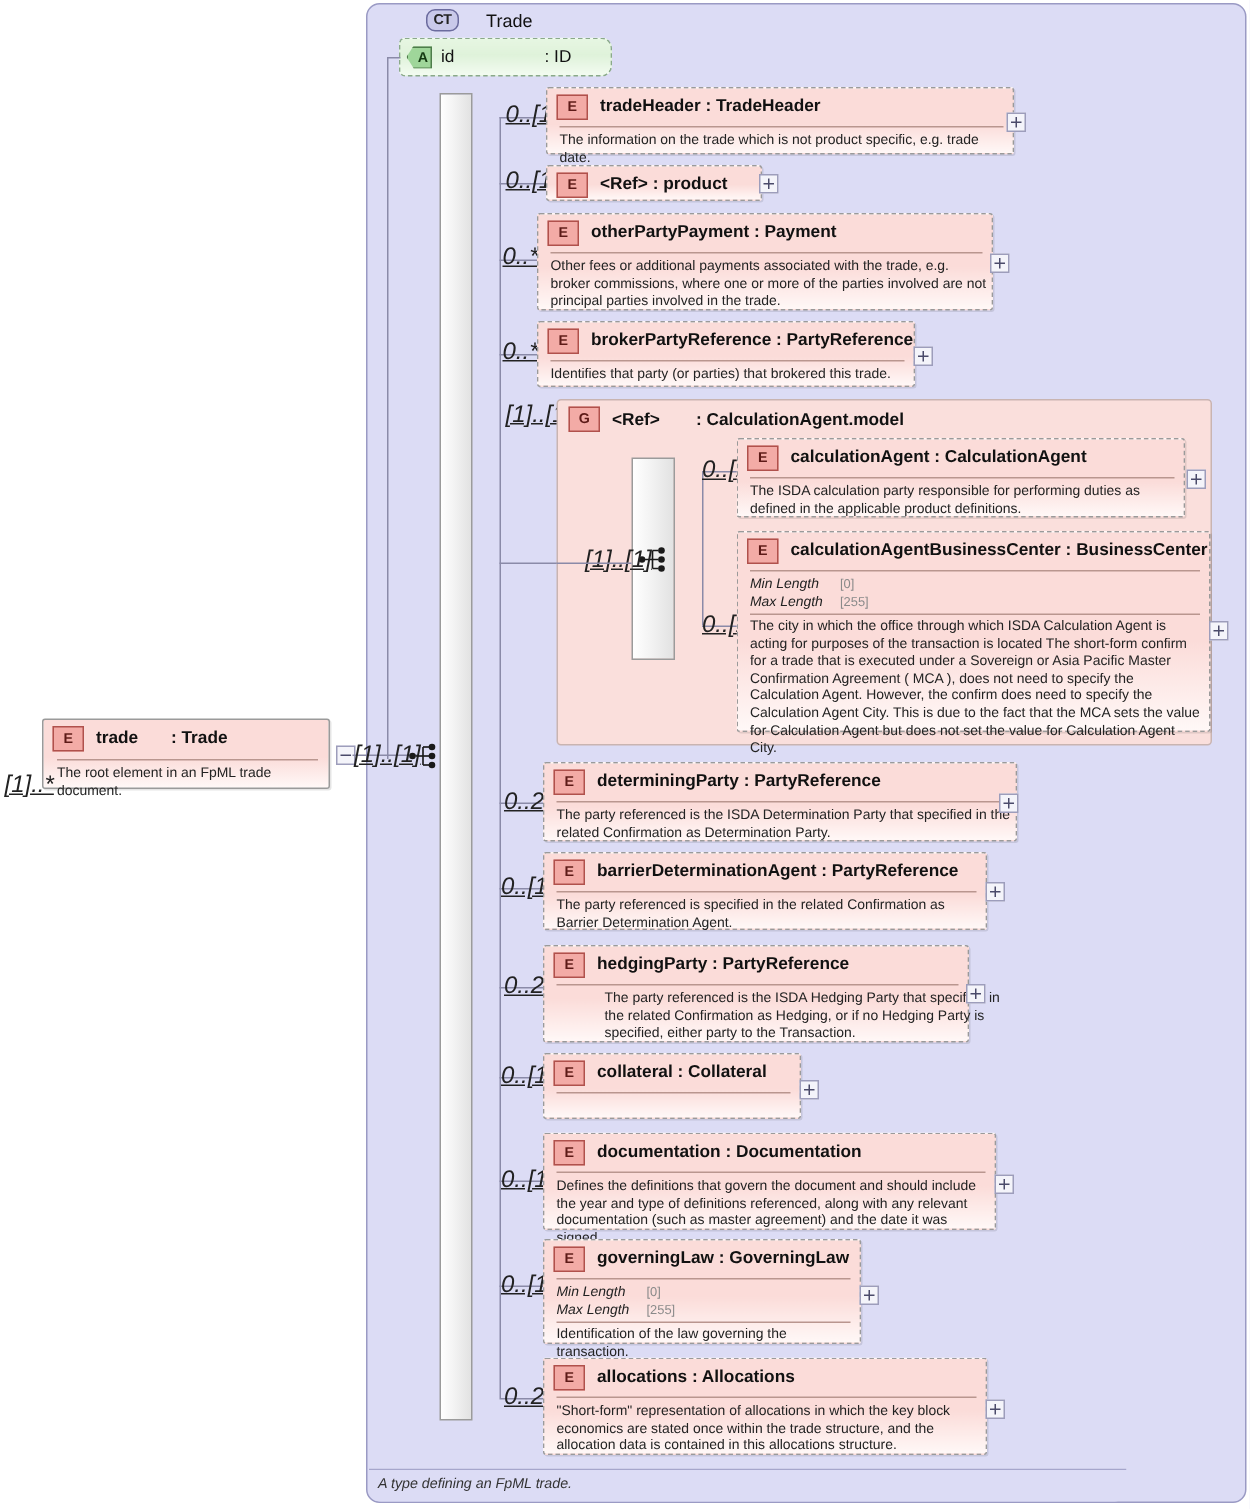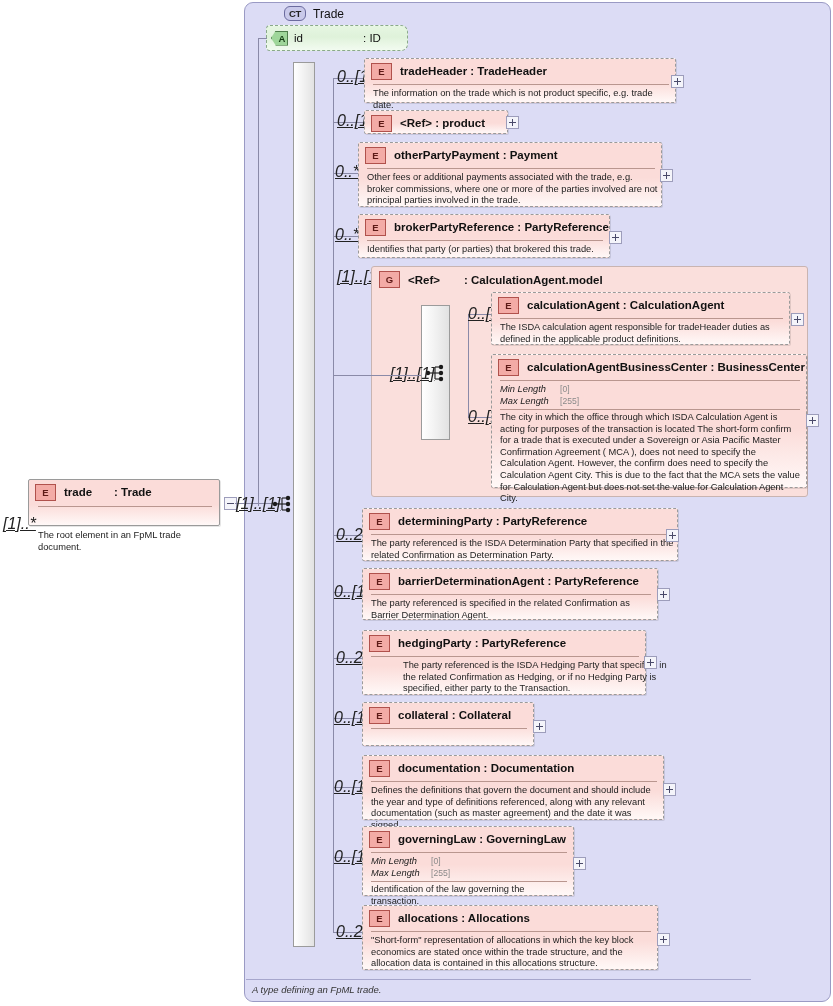"CT" .ct-header { gap: 7px -> 18px }
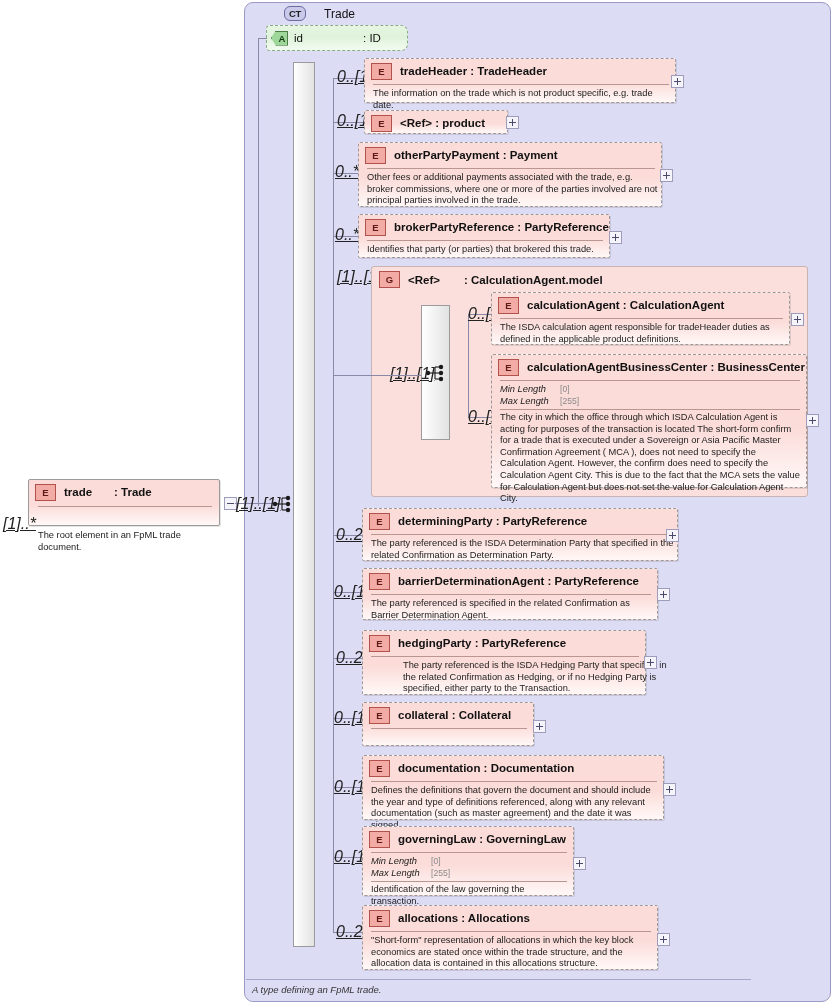"The ISDA calculation agent responsible" div.el-desc { text: agent responsible for tradeHeader -> party responsible for performing }
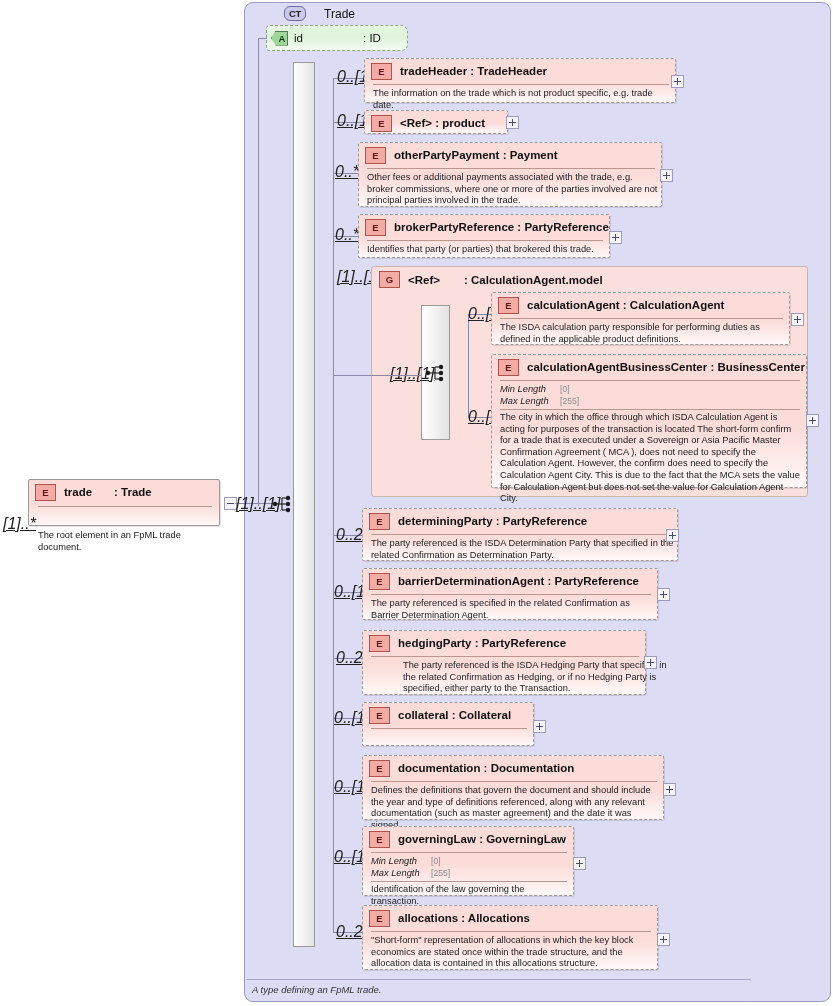"The root element in an" div.el-desc { margin-top: 20px -> none }
